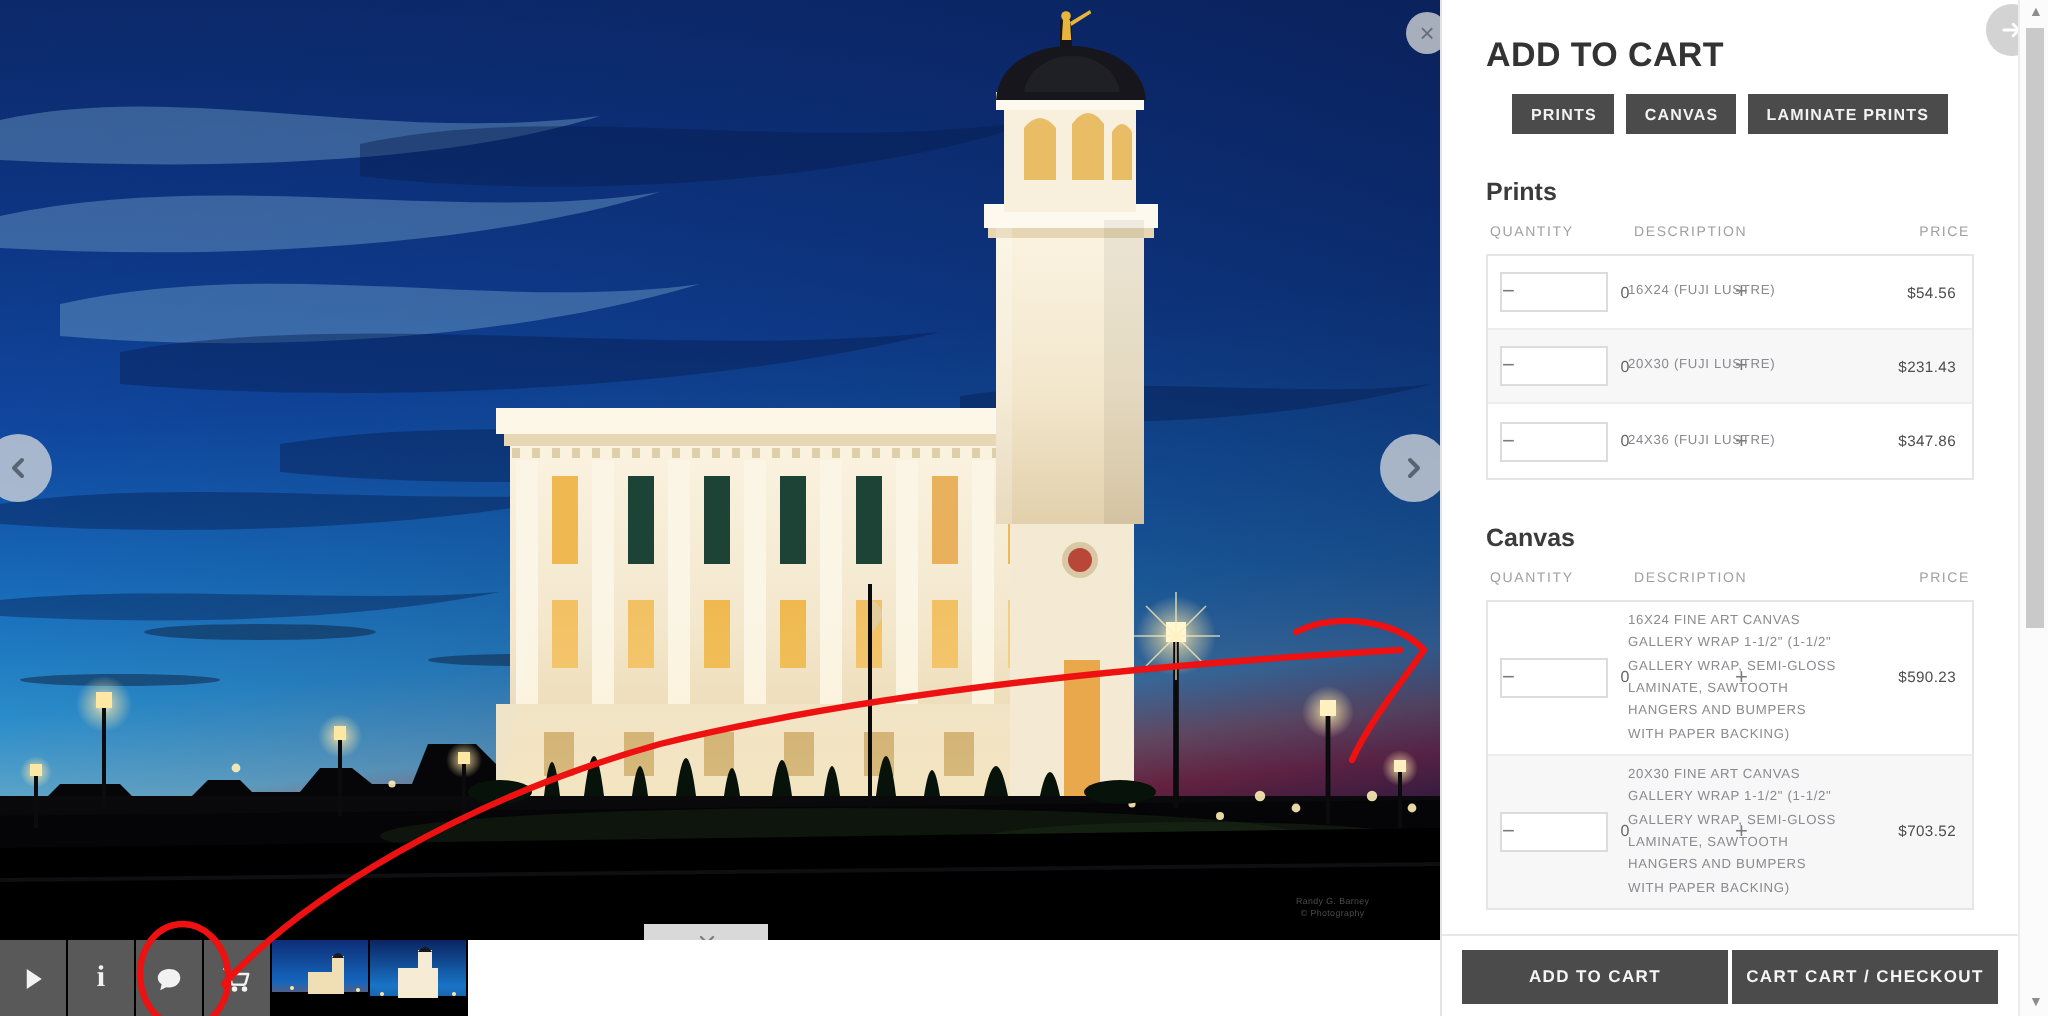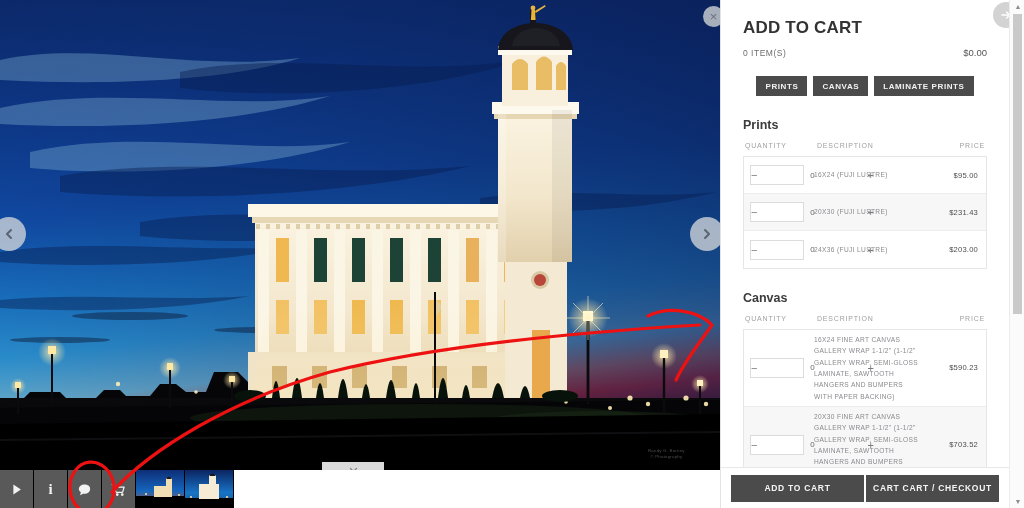"0 ITEM(S)" div { html: <div> <span>0 ITEM(S)</span> <span>$0.00</span> </div> -> none }
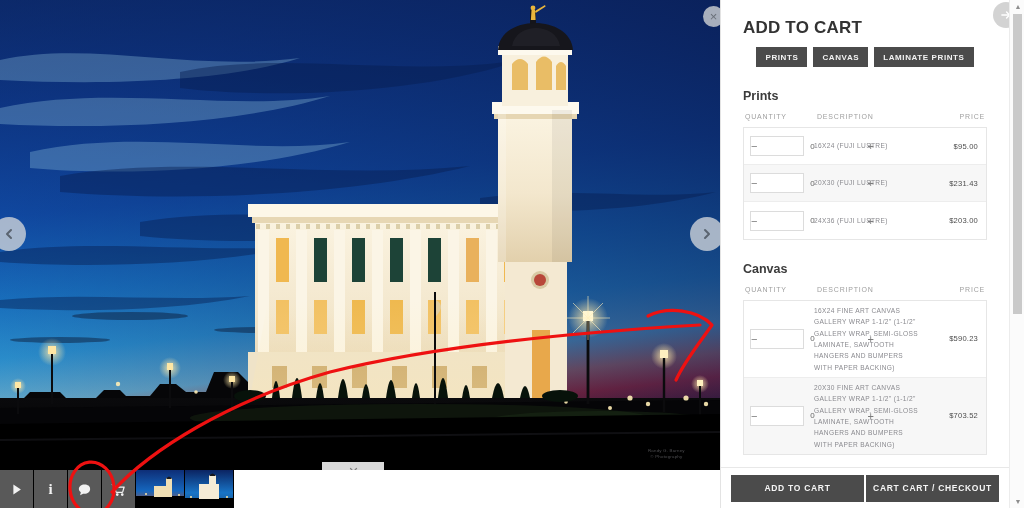"$95.00" div.price { text: $95.00 -> $54.56 }
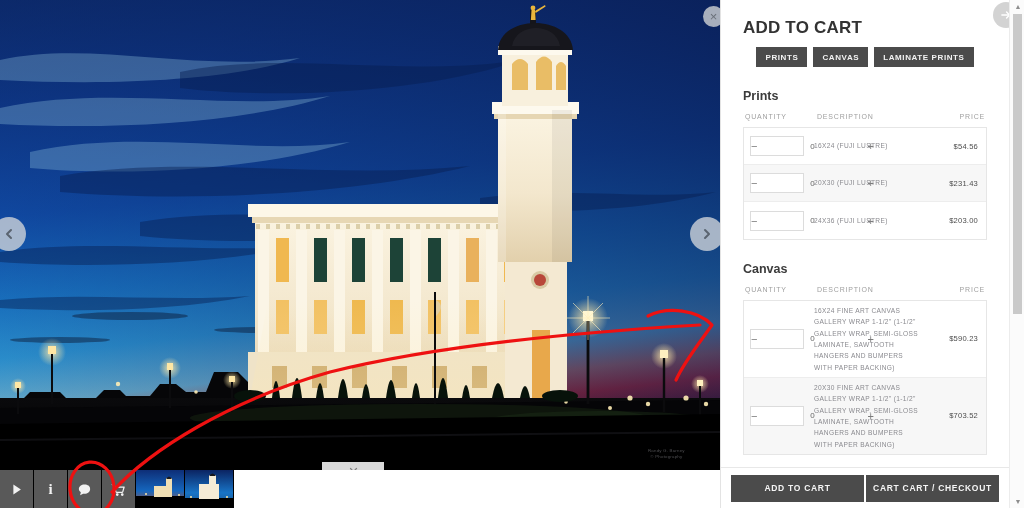"$203.00" div.price { text: $203.00 -> $347.86 }
